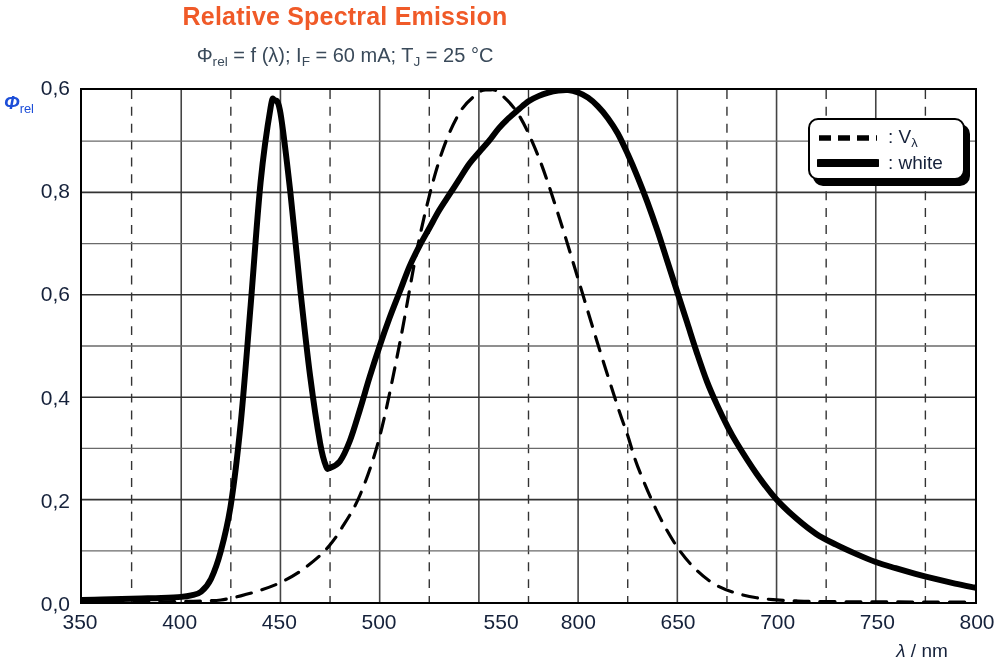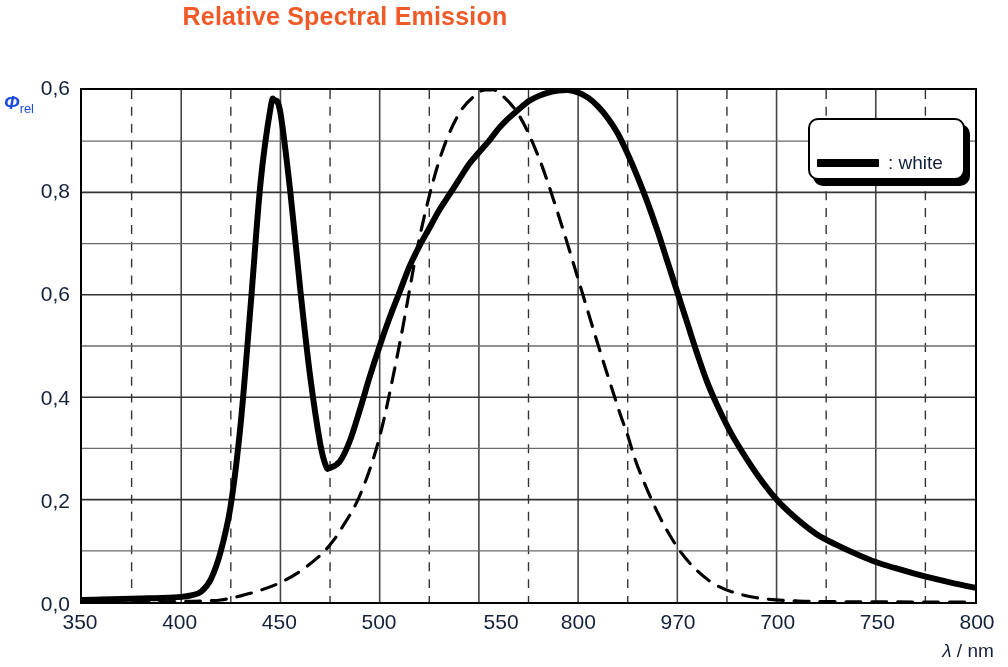"Φrel = f (λ); IF" div { html: none -> <div> <span>Φ</span><span>rel</span><span> = f (λ); I</span><span>F</span><span> = 60 mA; T</span><span>J</span><span> = 25 °C</span> </div> }
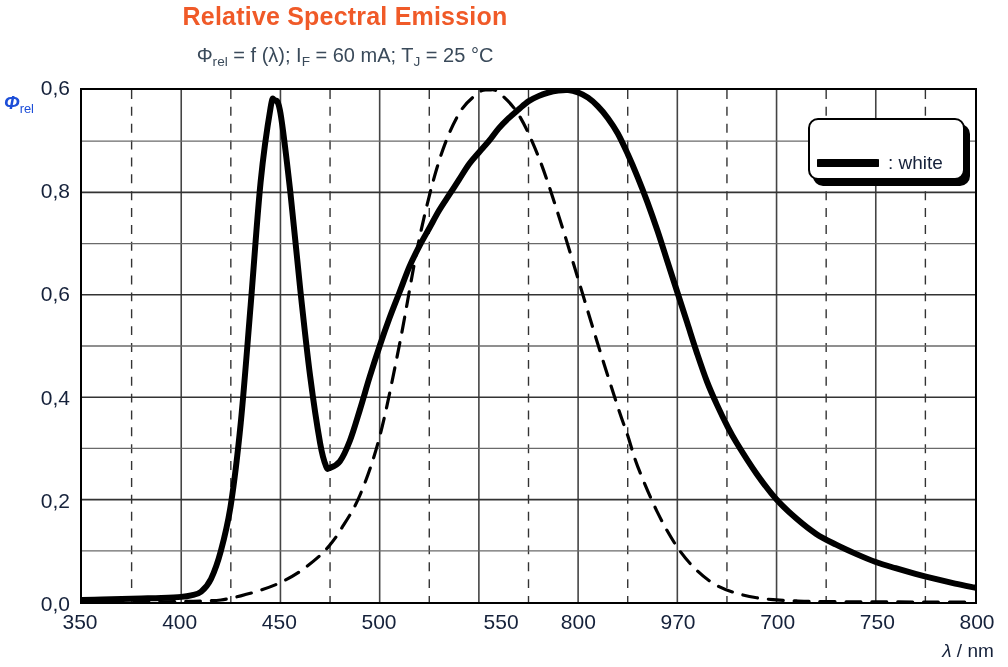": Vλ" div.legend-row { html: none -> <div> <svg> <line></line> </svg> <span><span>: V</span><span>λ</span></span> </div> }
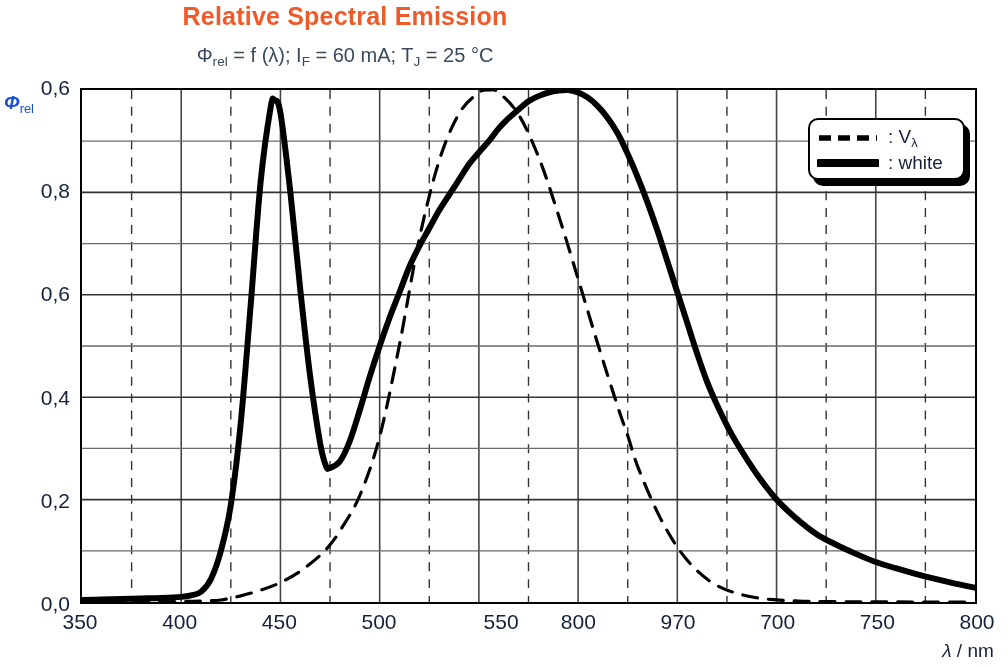"970" div.x-tick-label { text: 970 -> 650 }
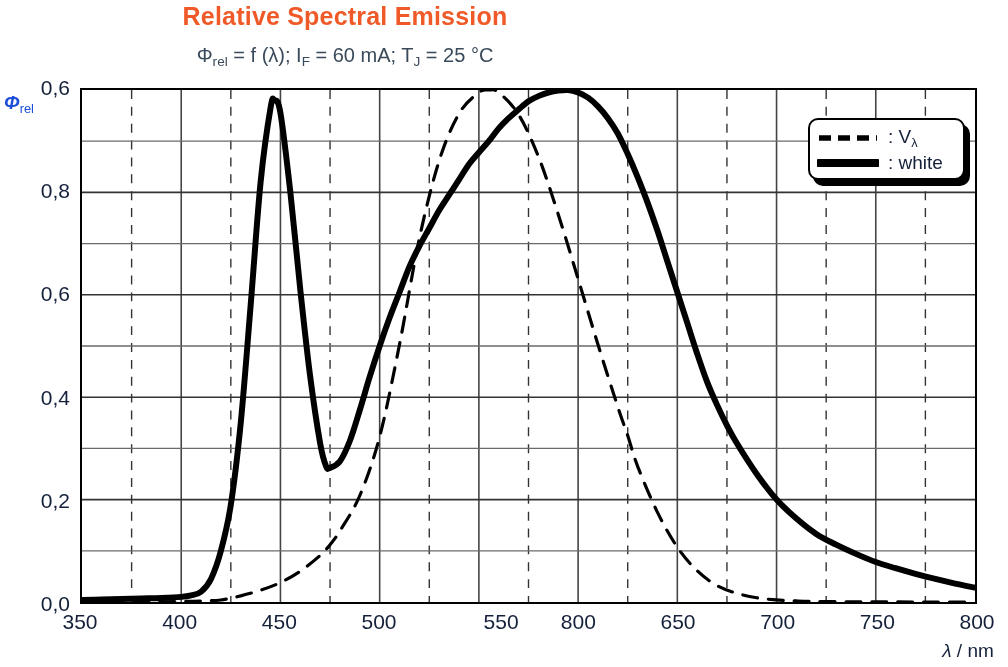"λ / nm" #x-axis-title { left: 968px -> 922px }
